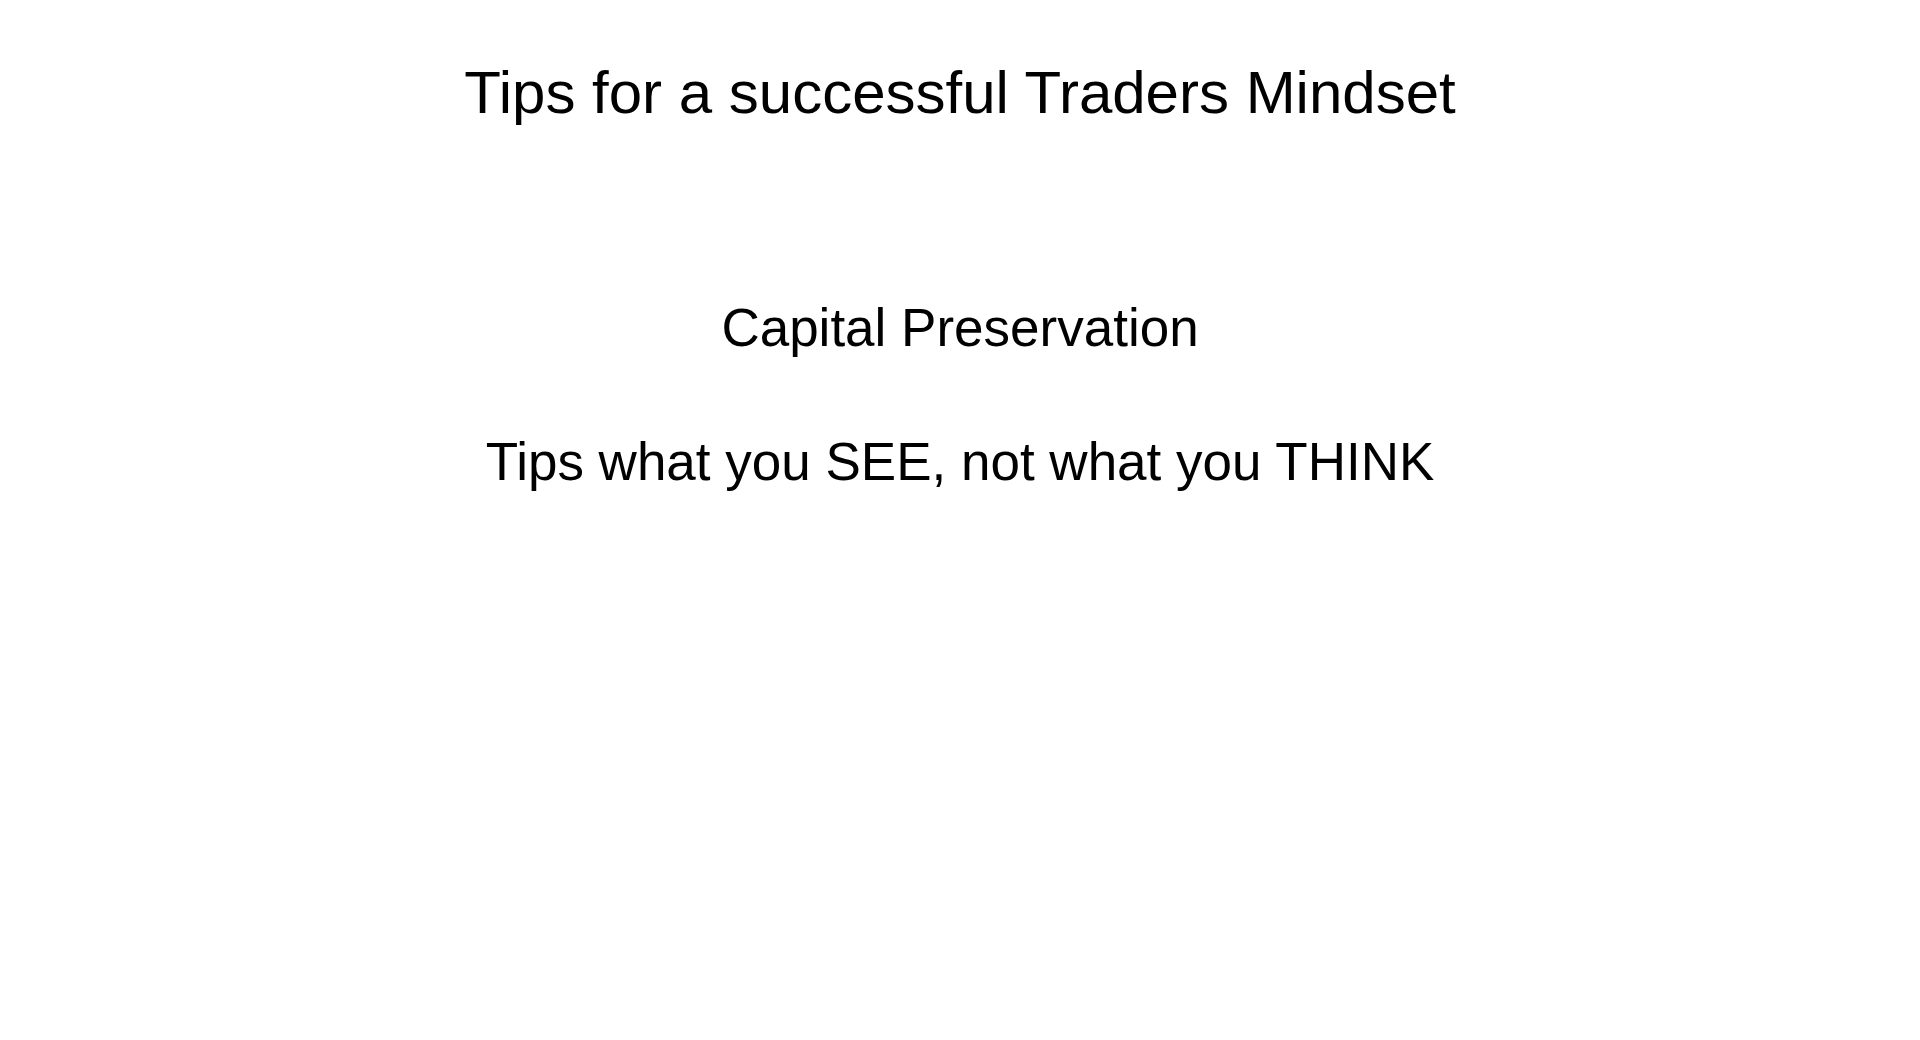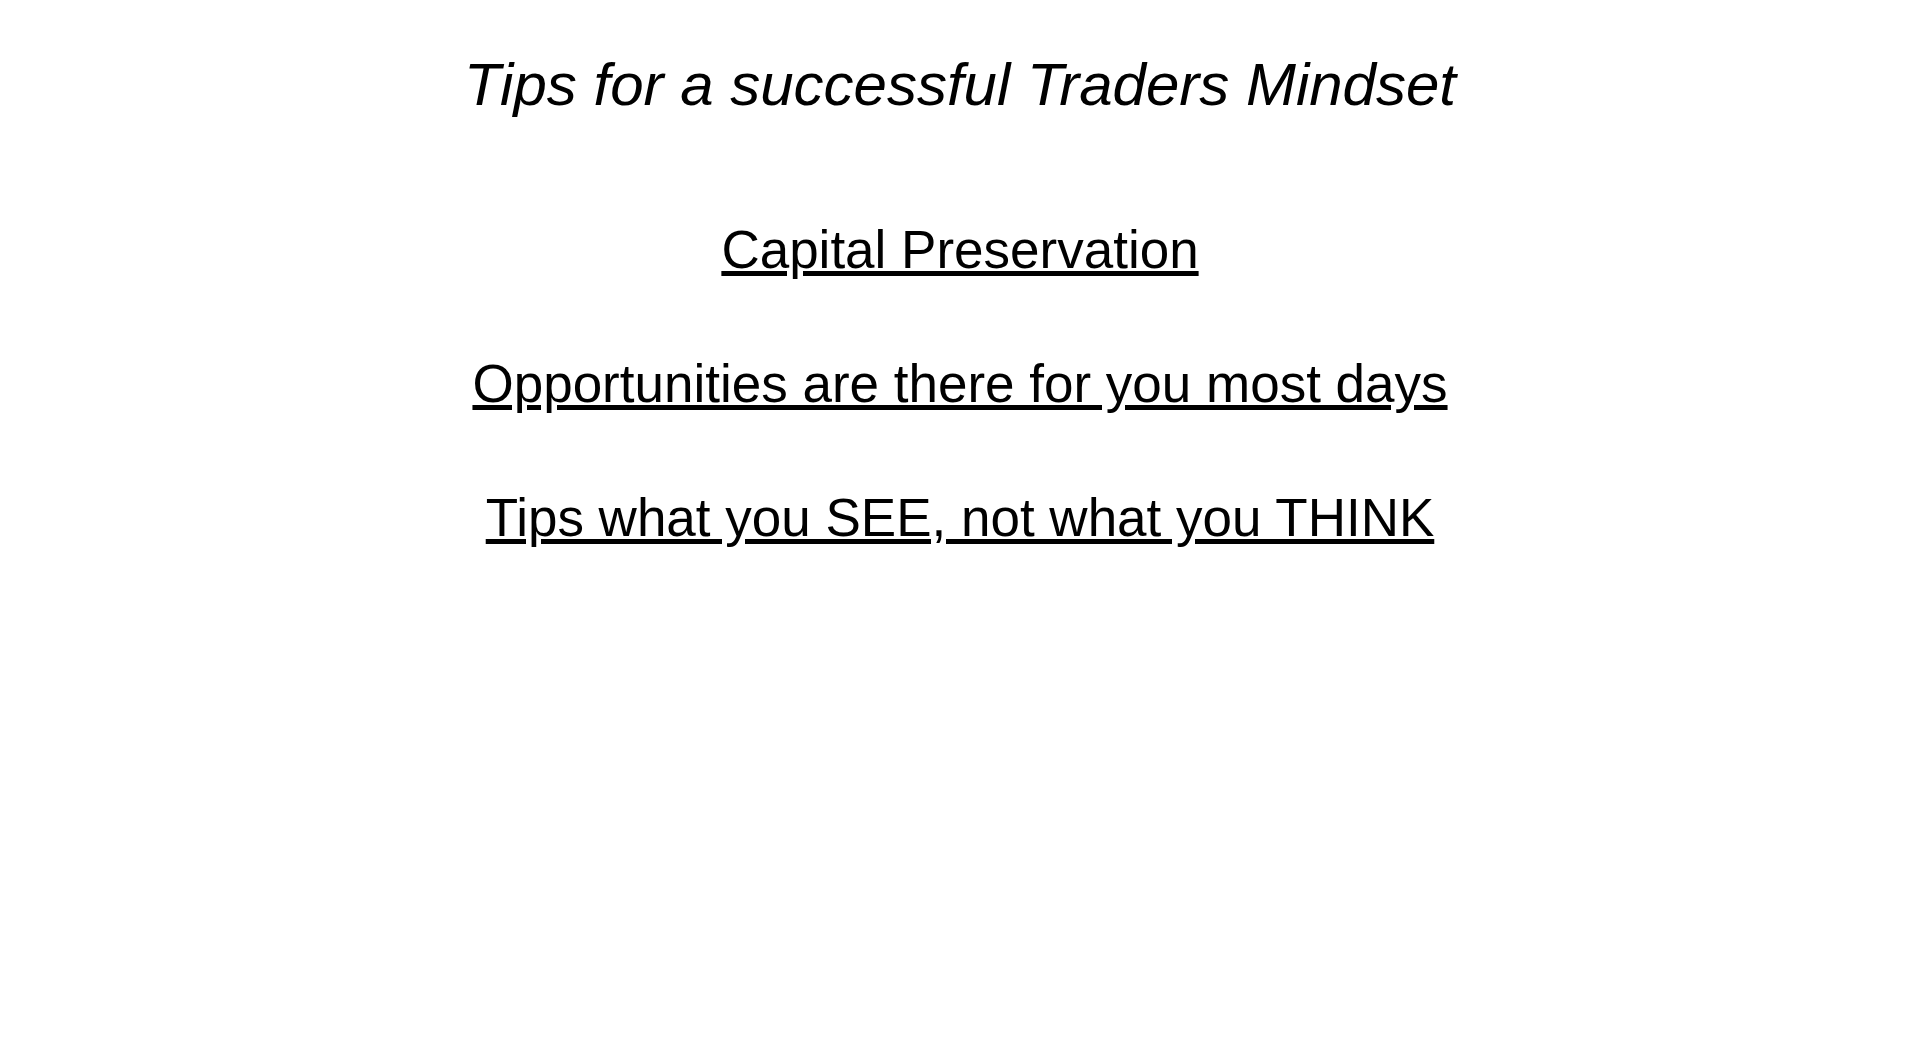"Tips for a successful Traders" .title-block { font-style: italic -> none; top: 7px -> 15px }
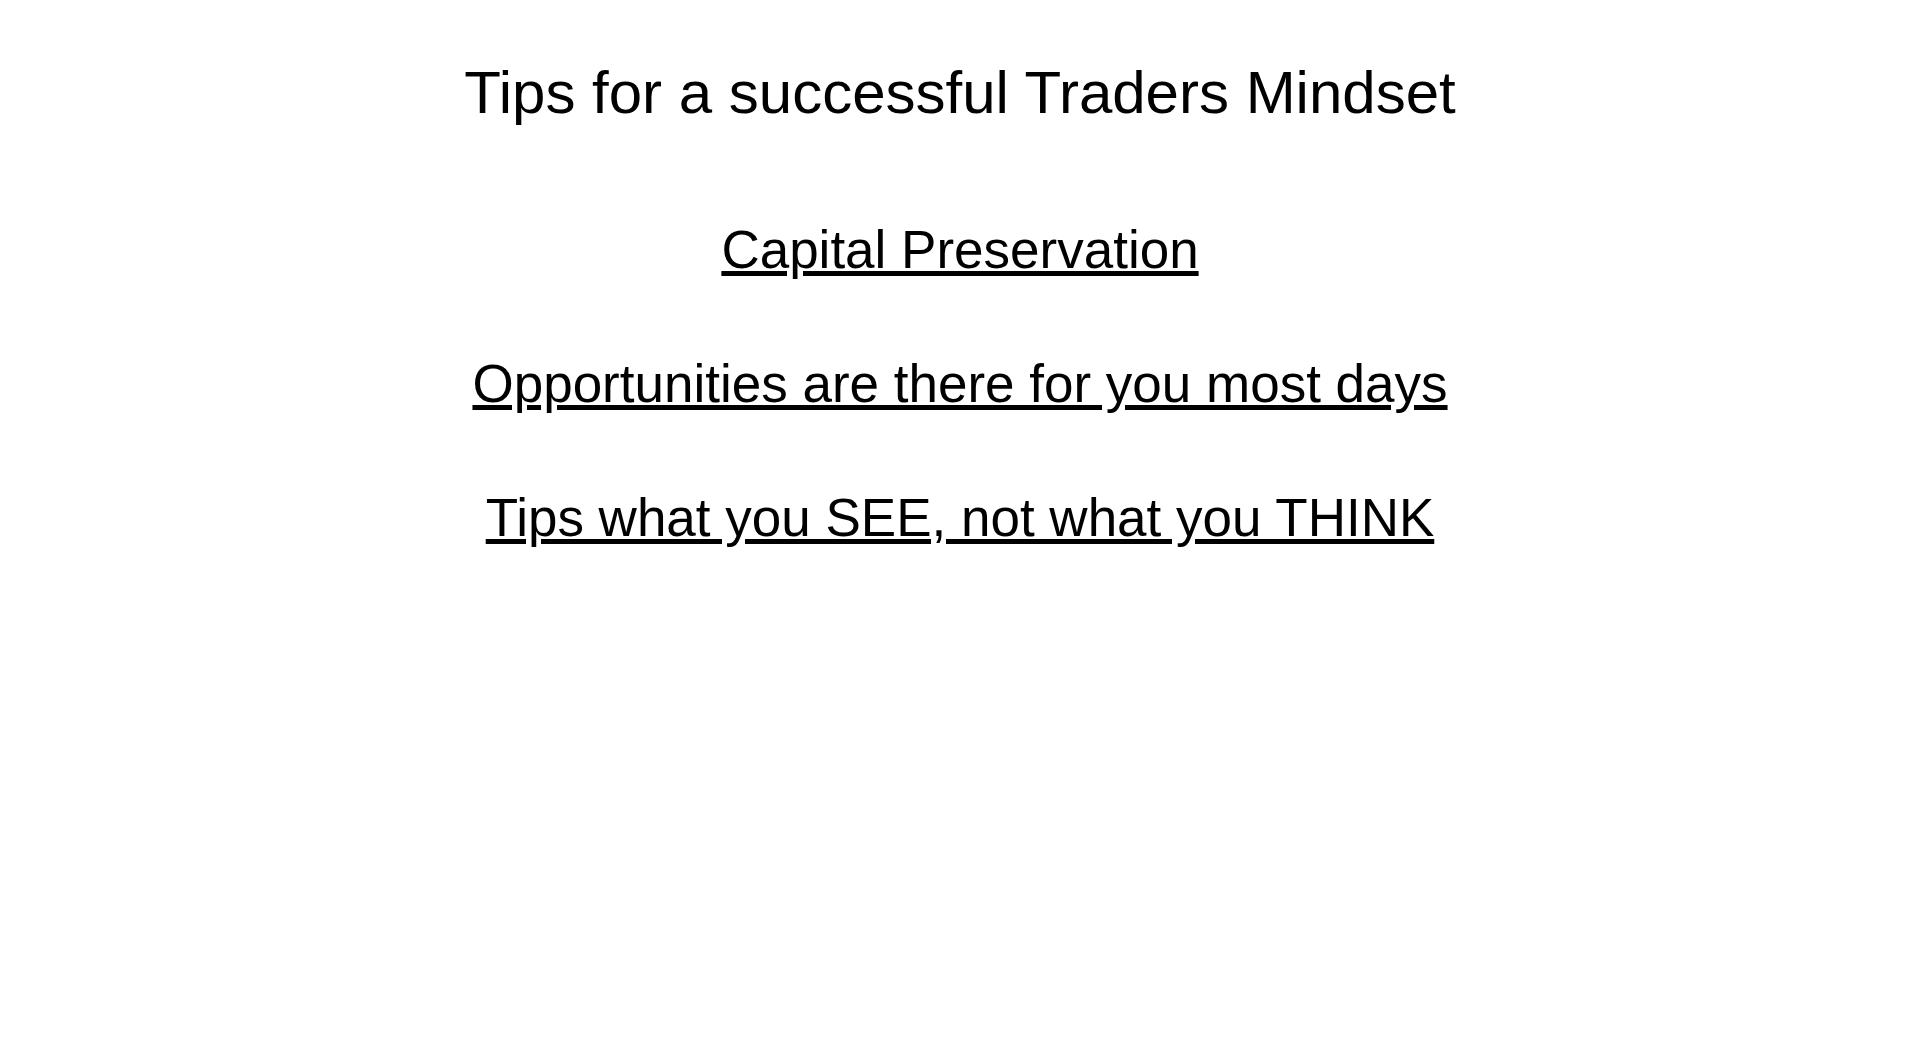"Capital Preservation" .body-line { align-items: flex-start -> flex-end; text-decoration: underline -> none }
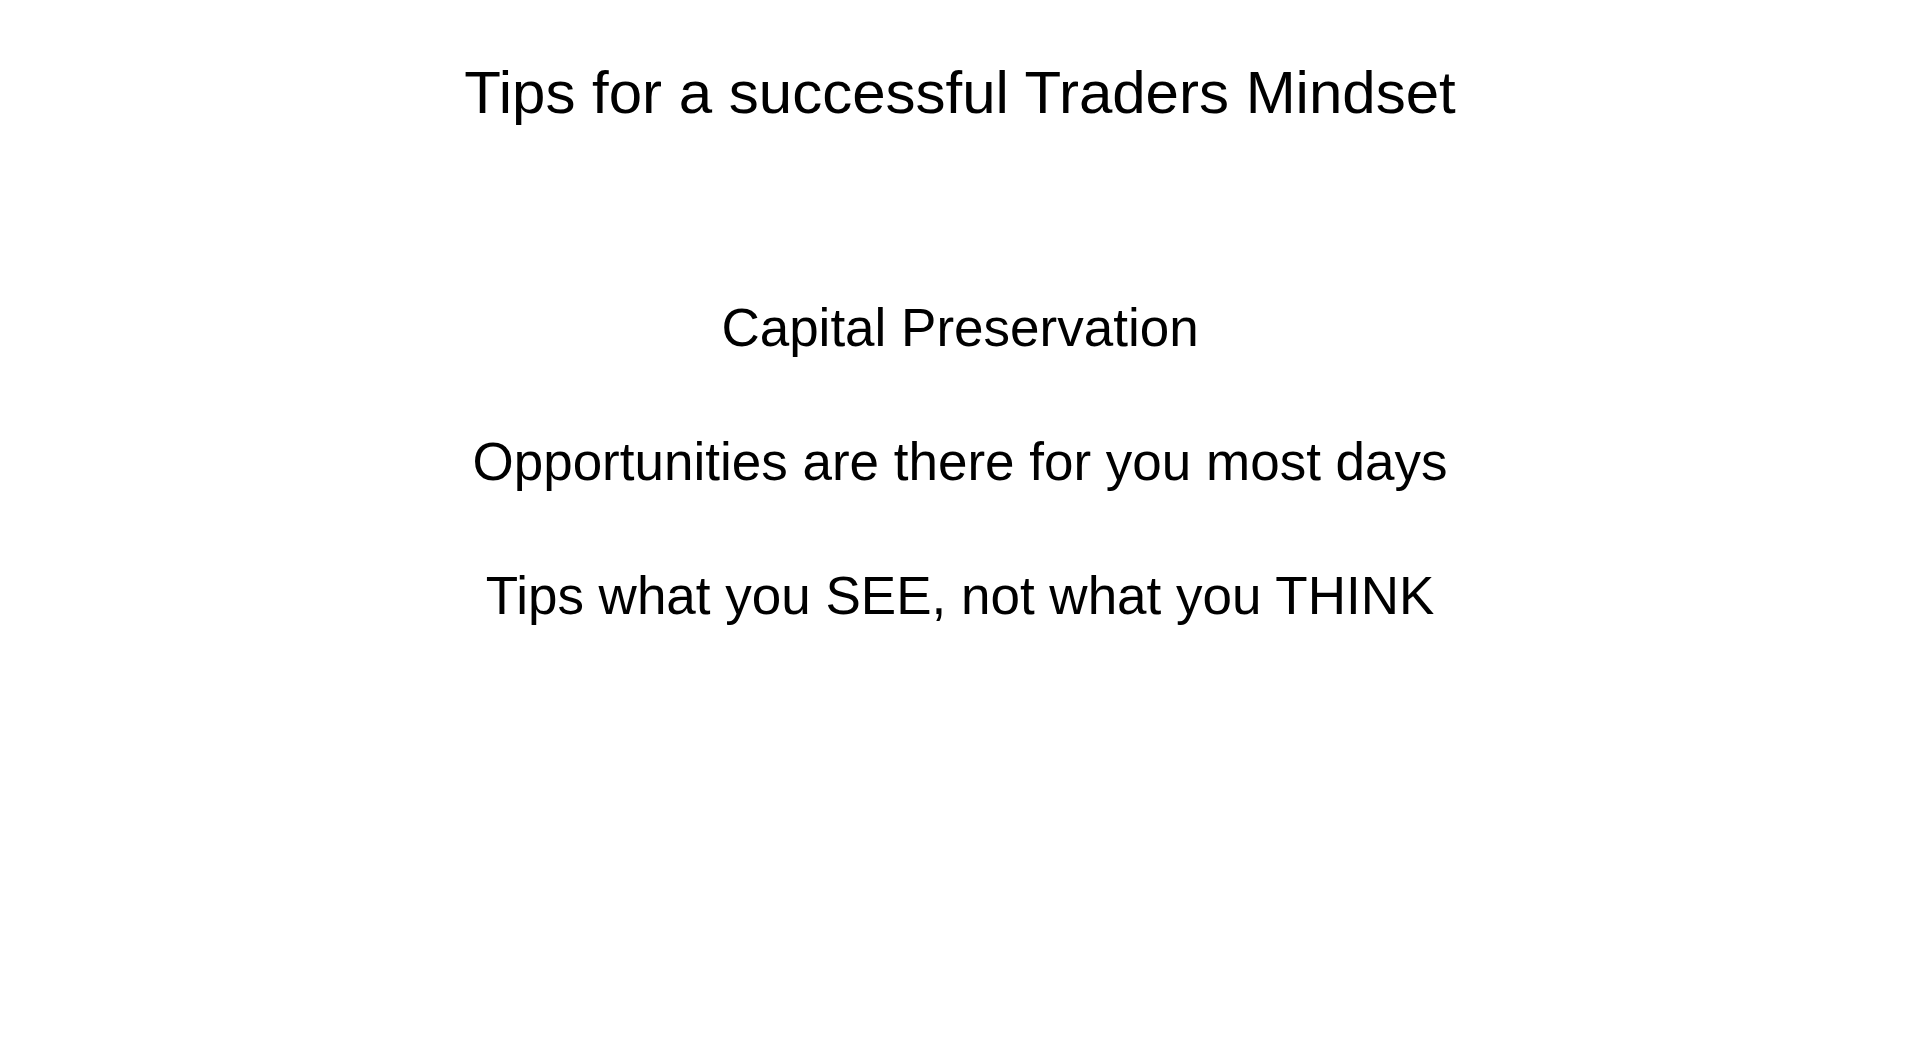"Opportunities are there for you" div.body-line { html: <div> <span>Opportunities are there for you most days</span> </div> -> none }
